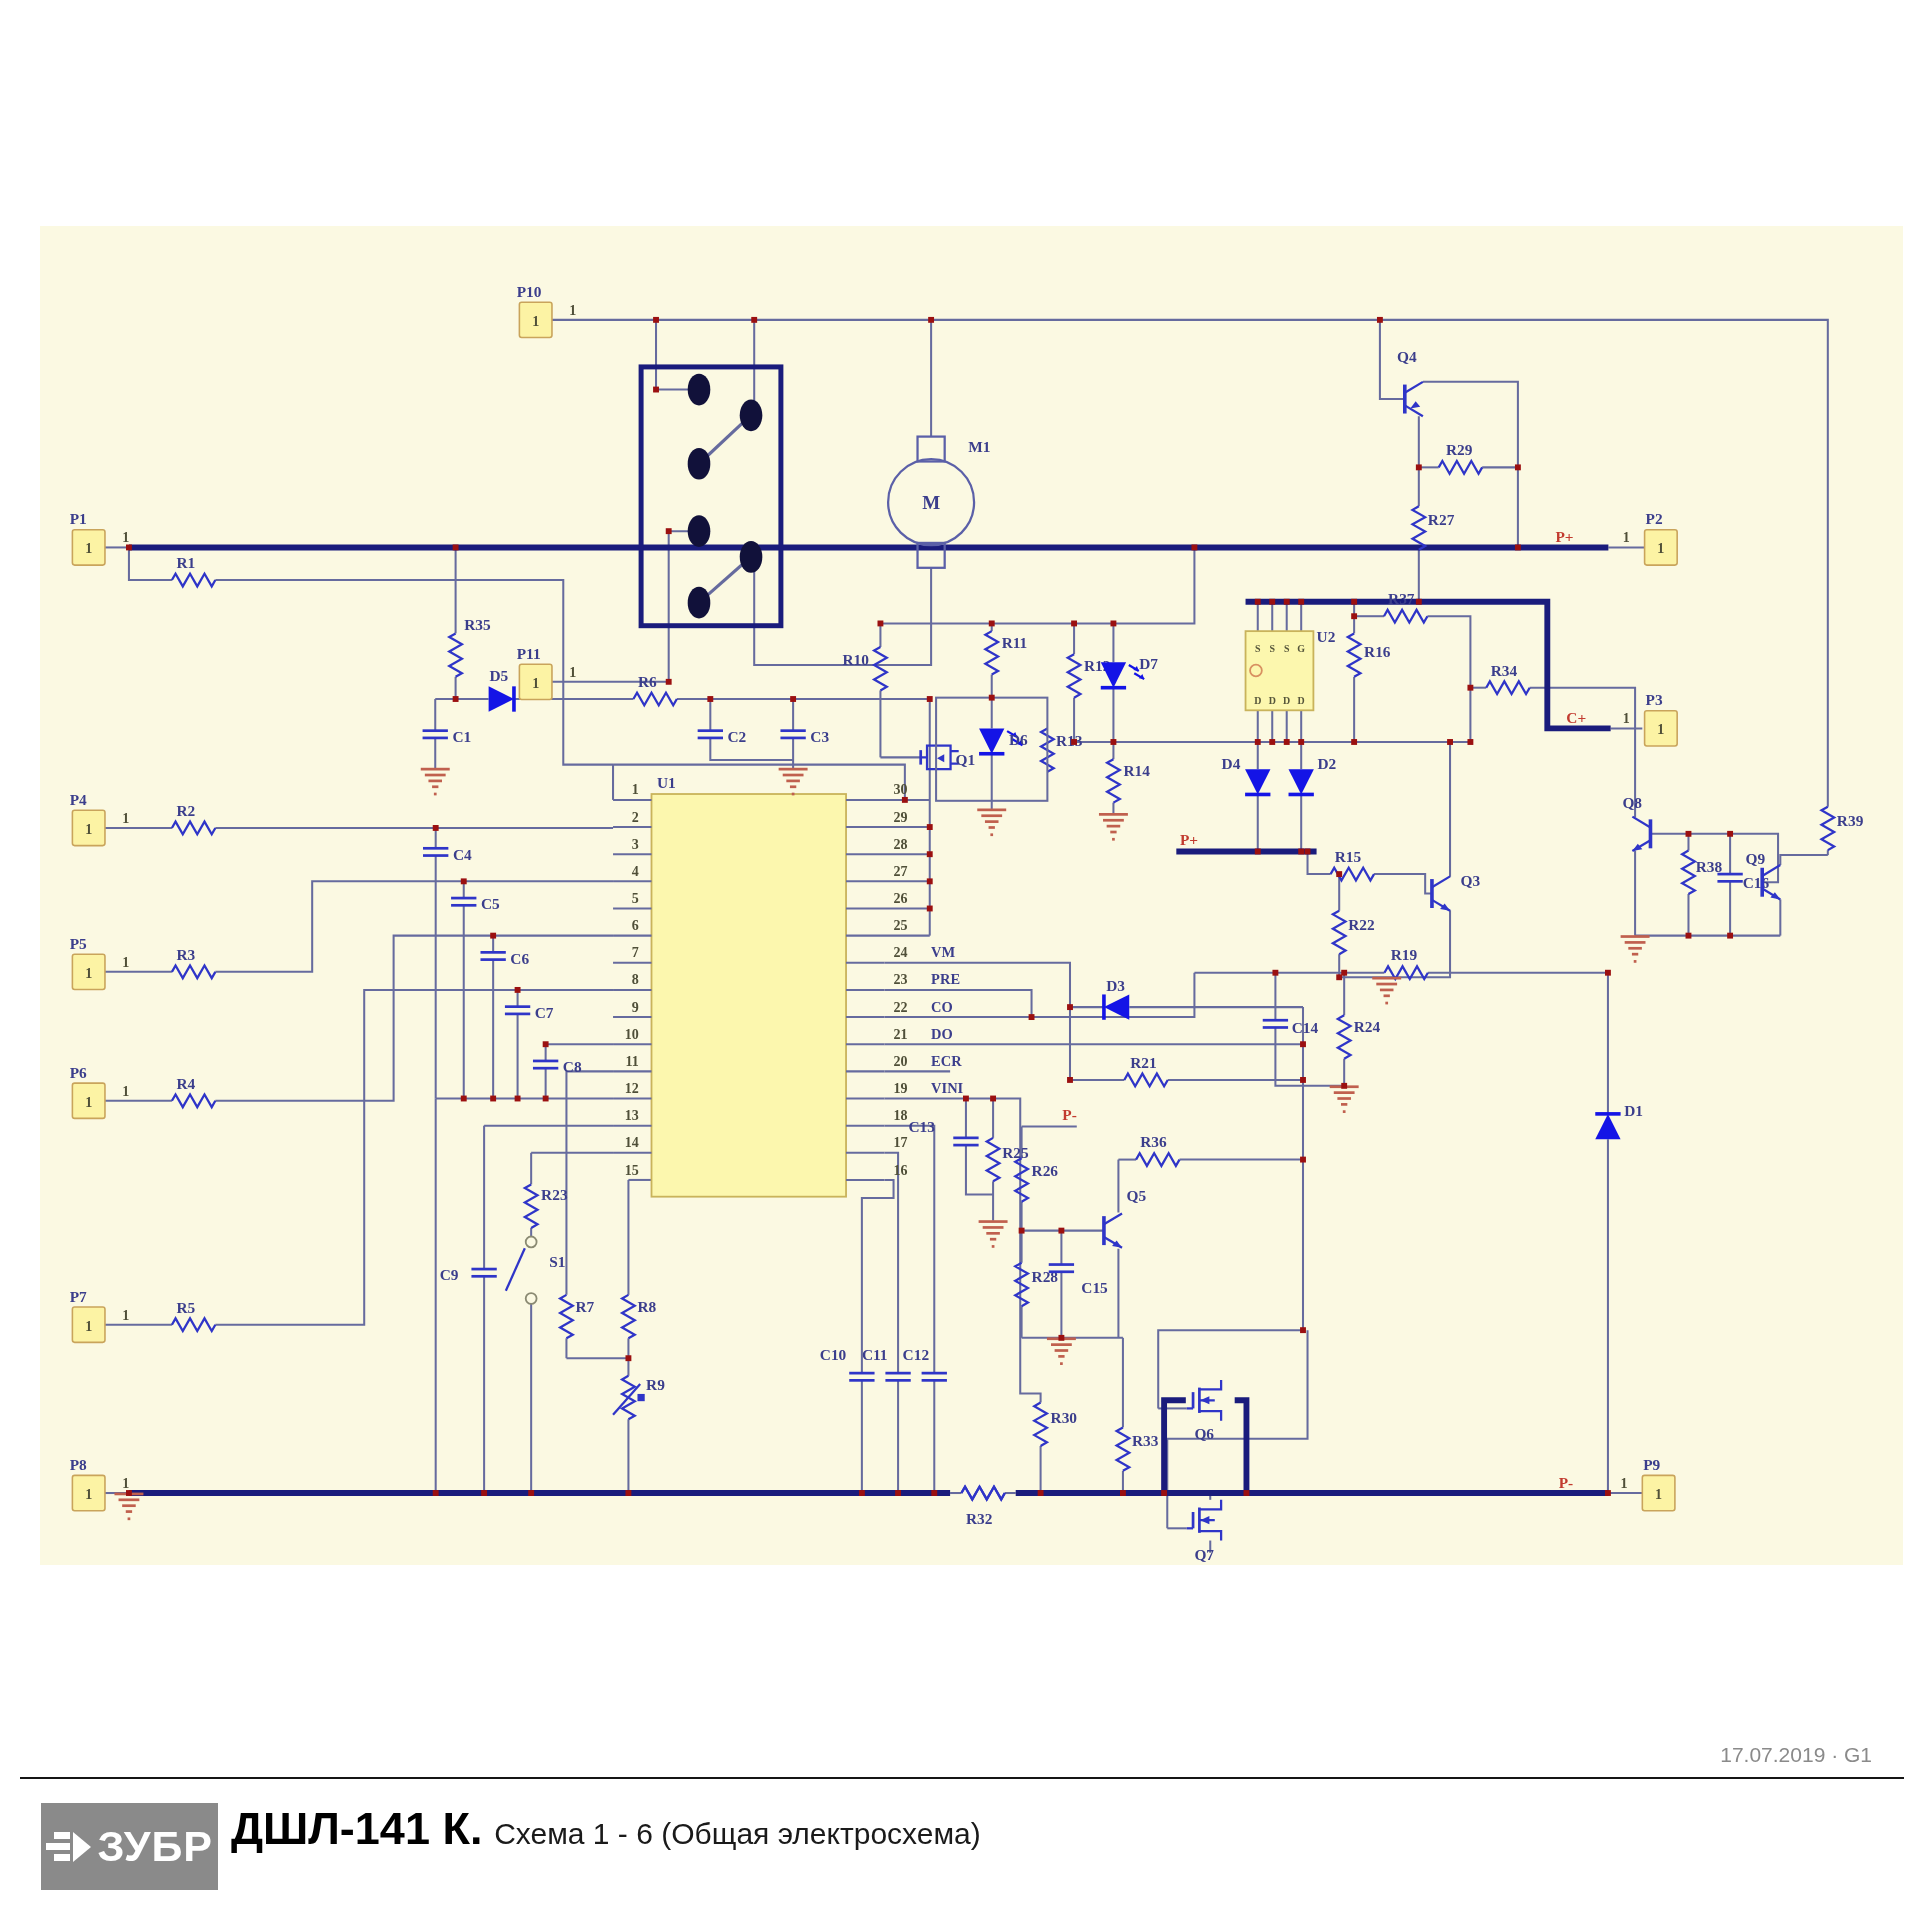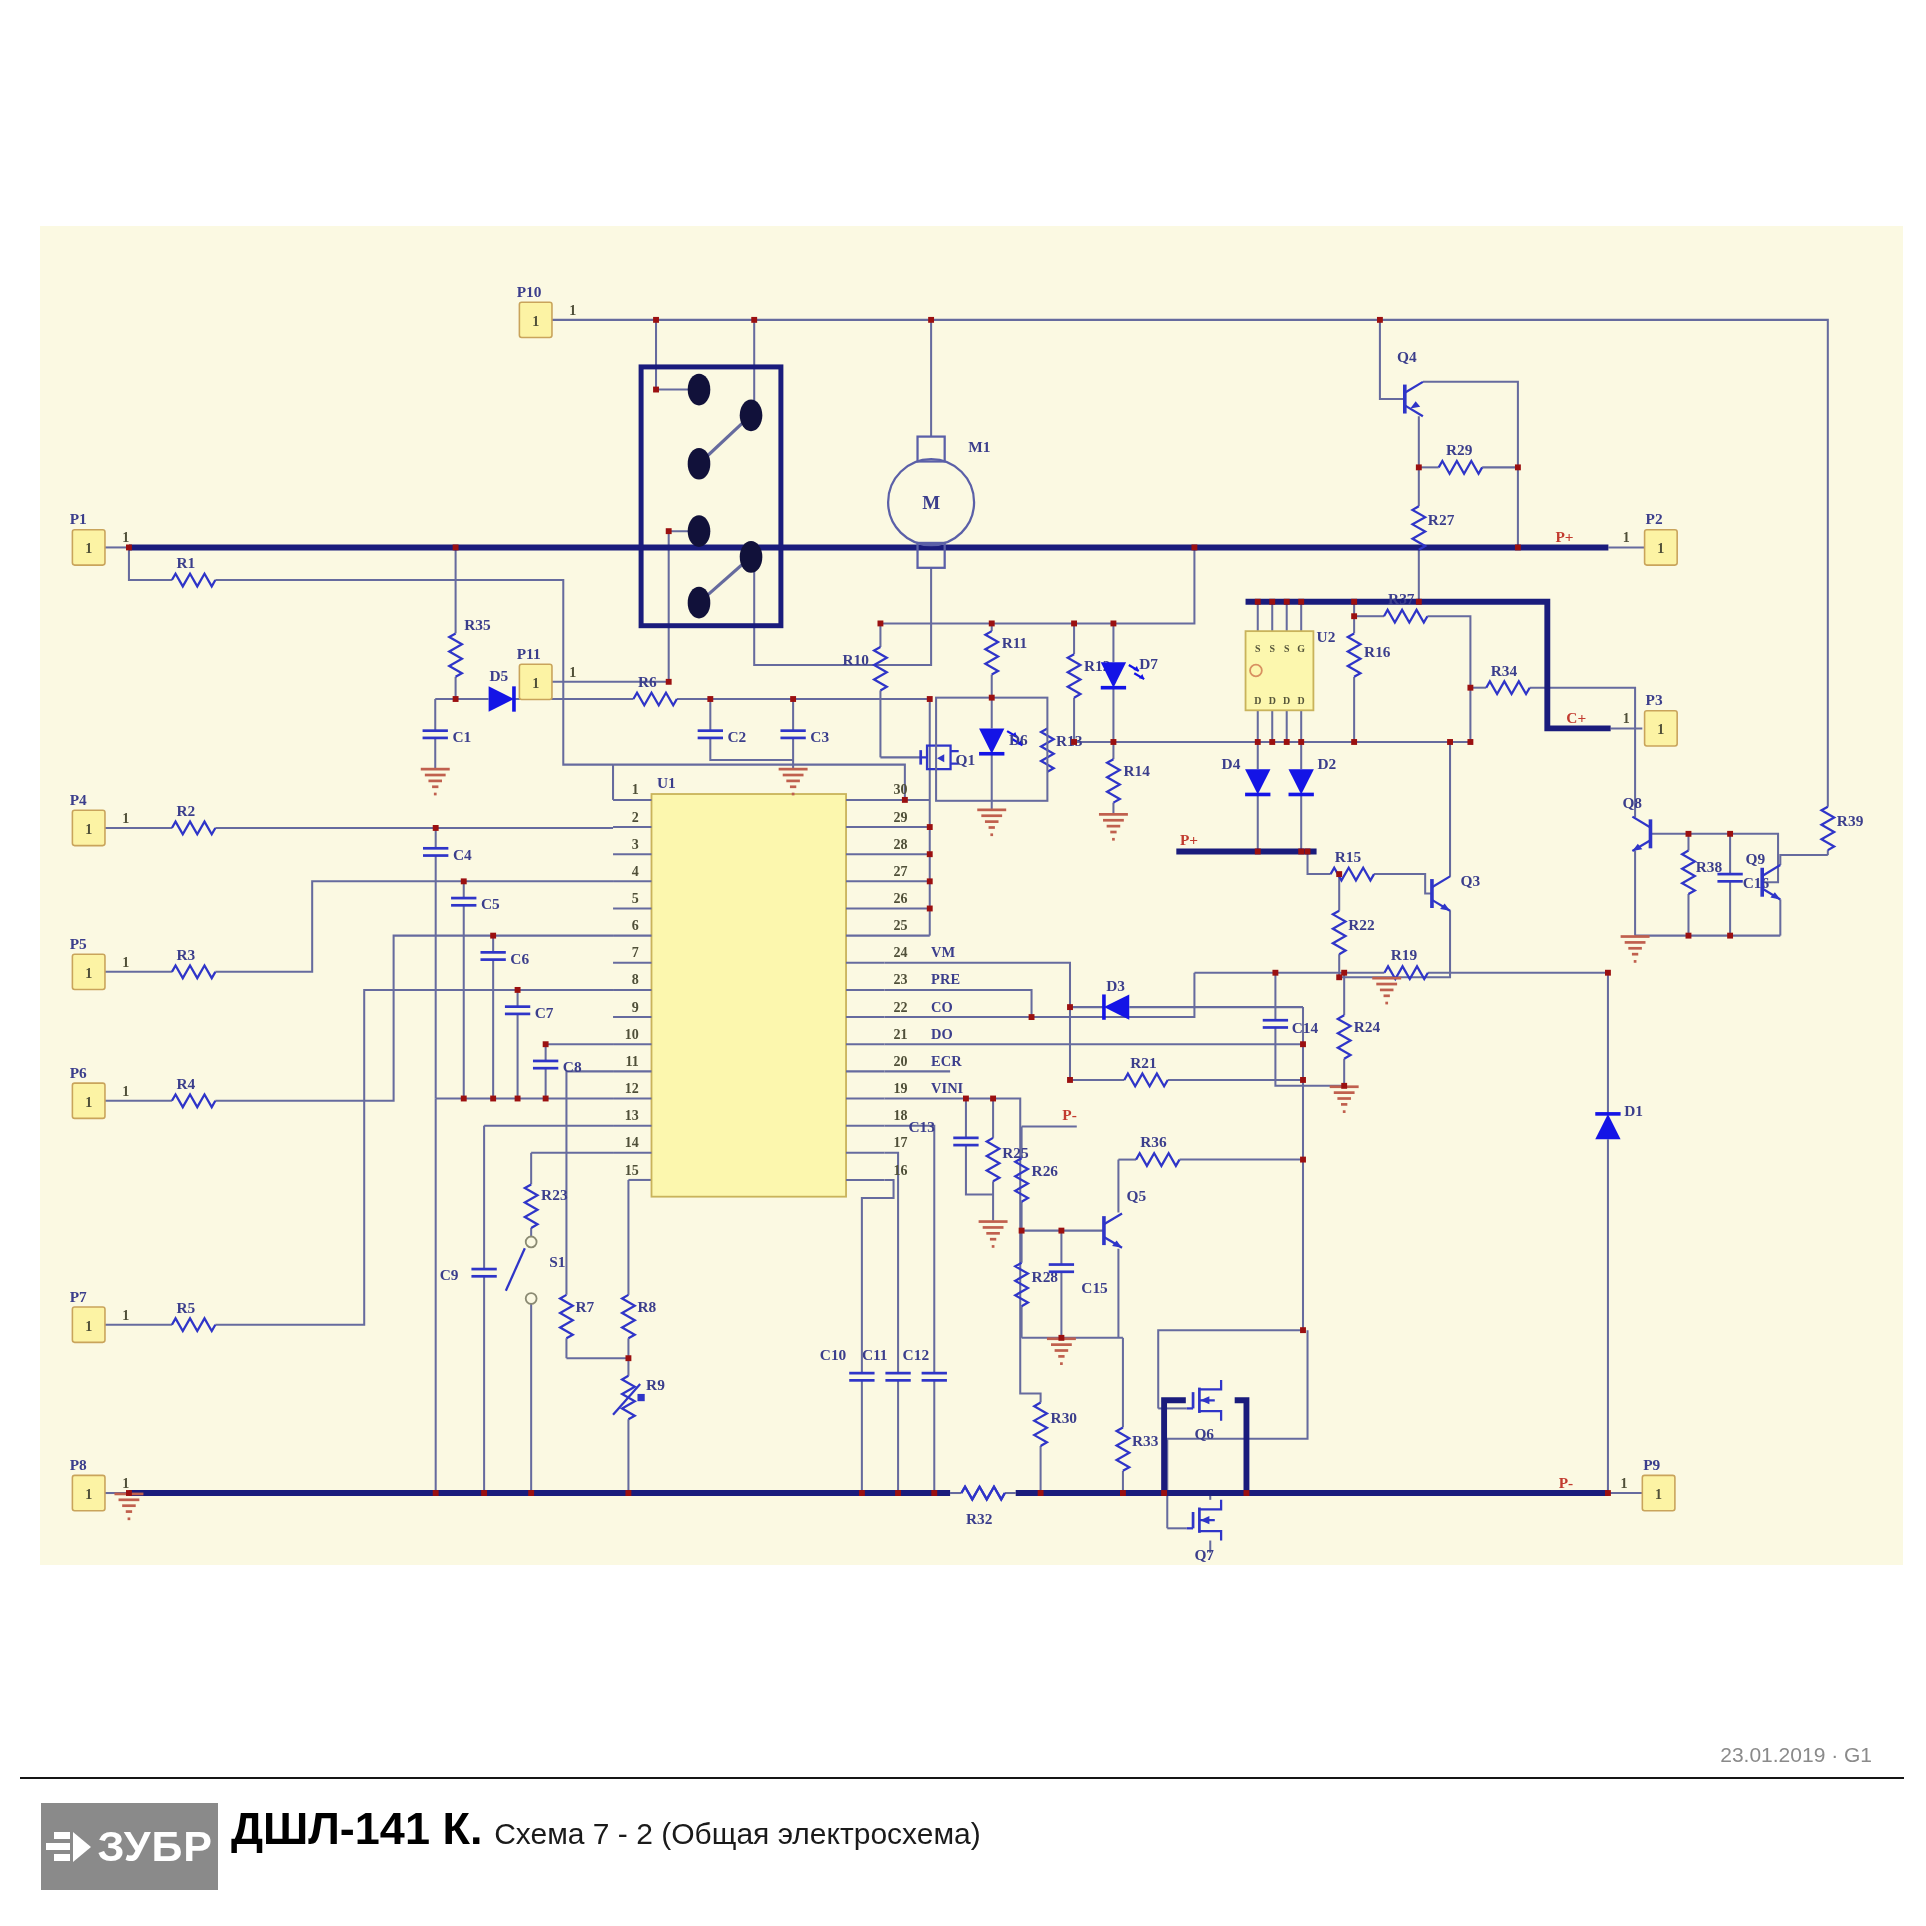"23.01.2019 · G1" div { text: 23.01.2019 -> 17.07.2019 }
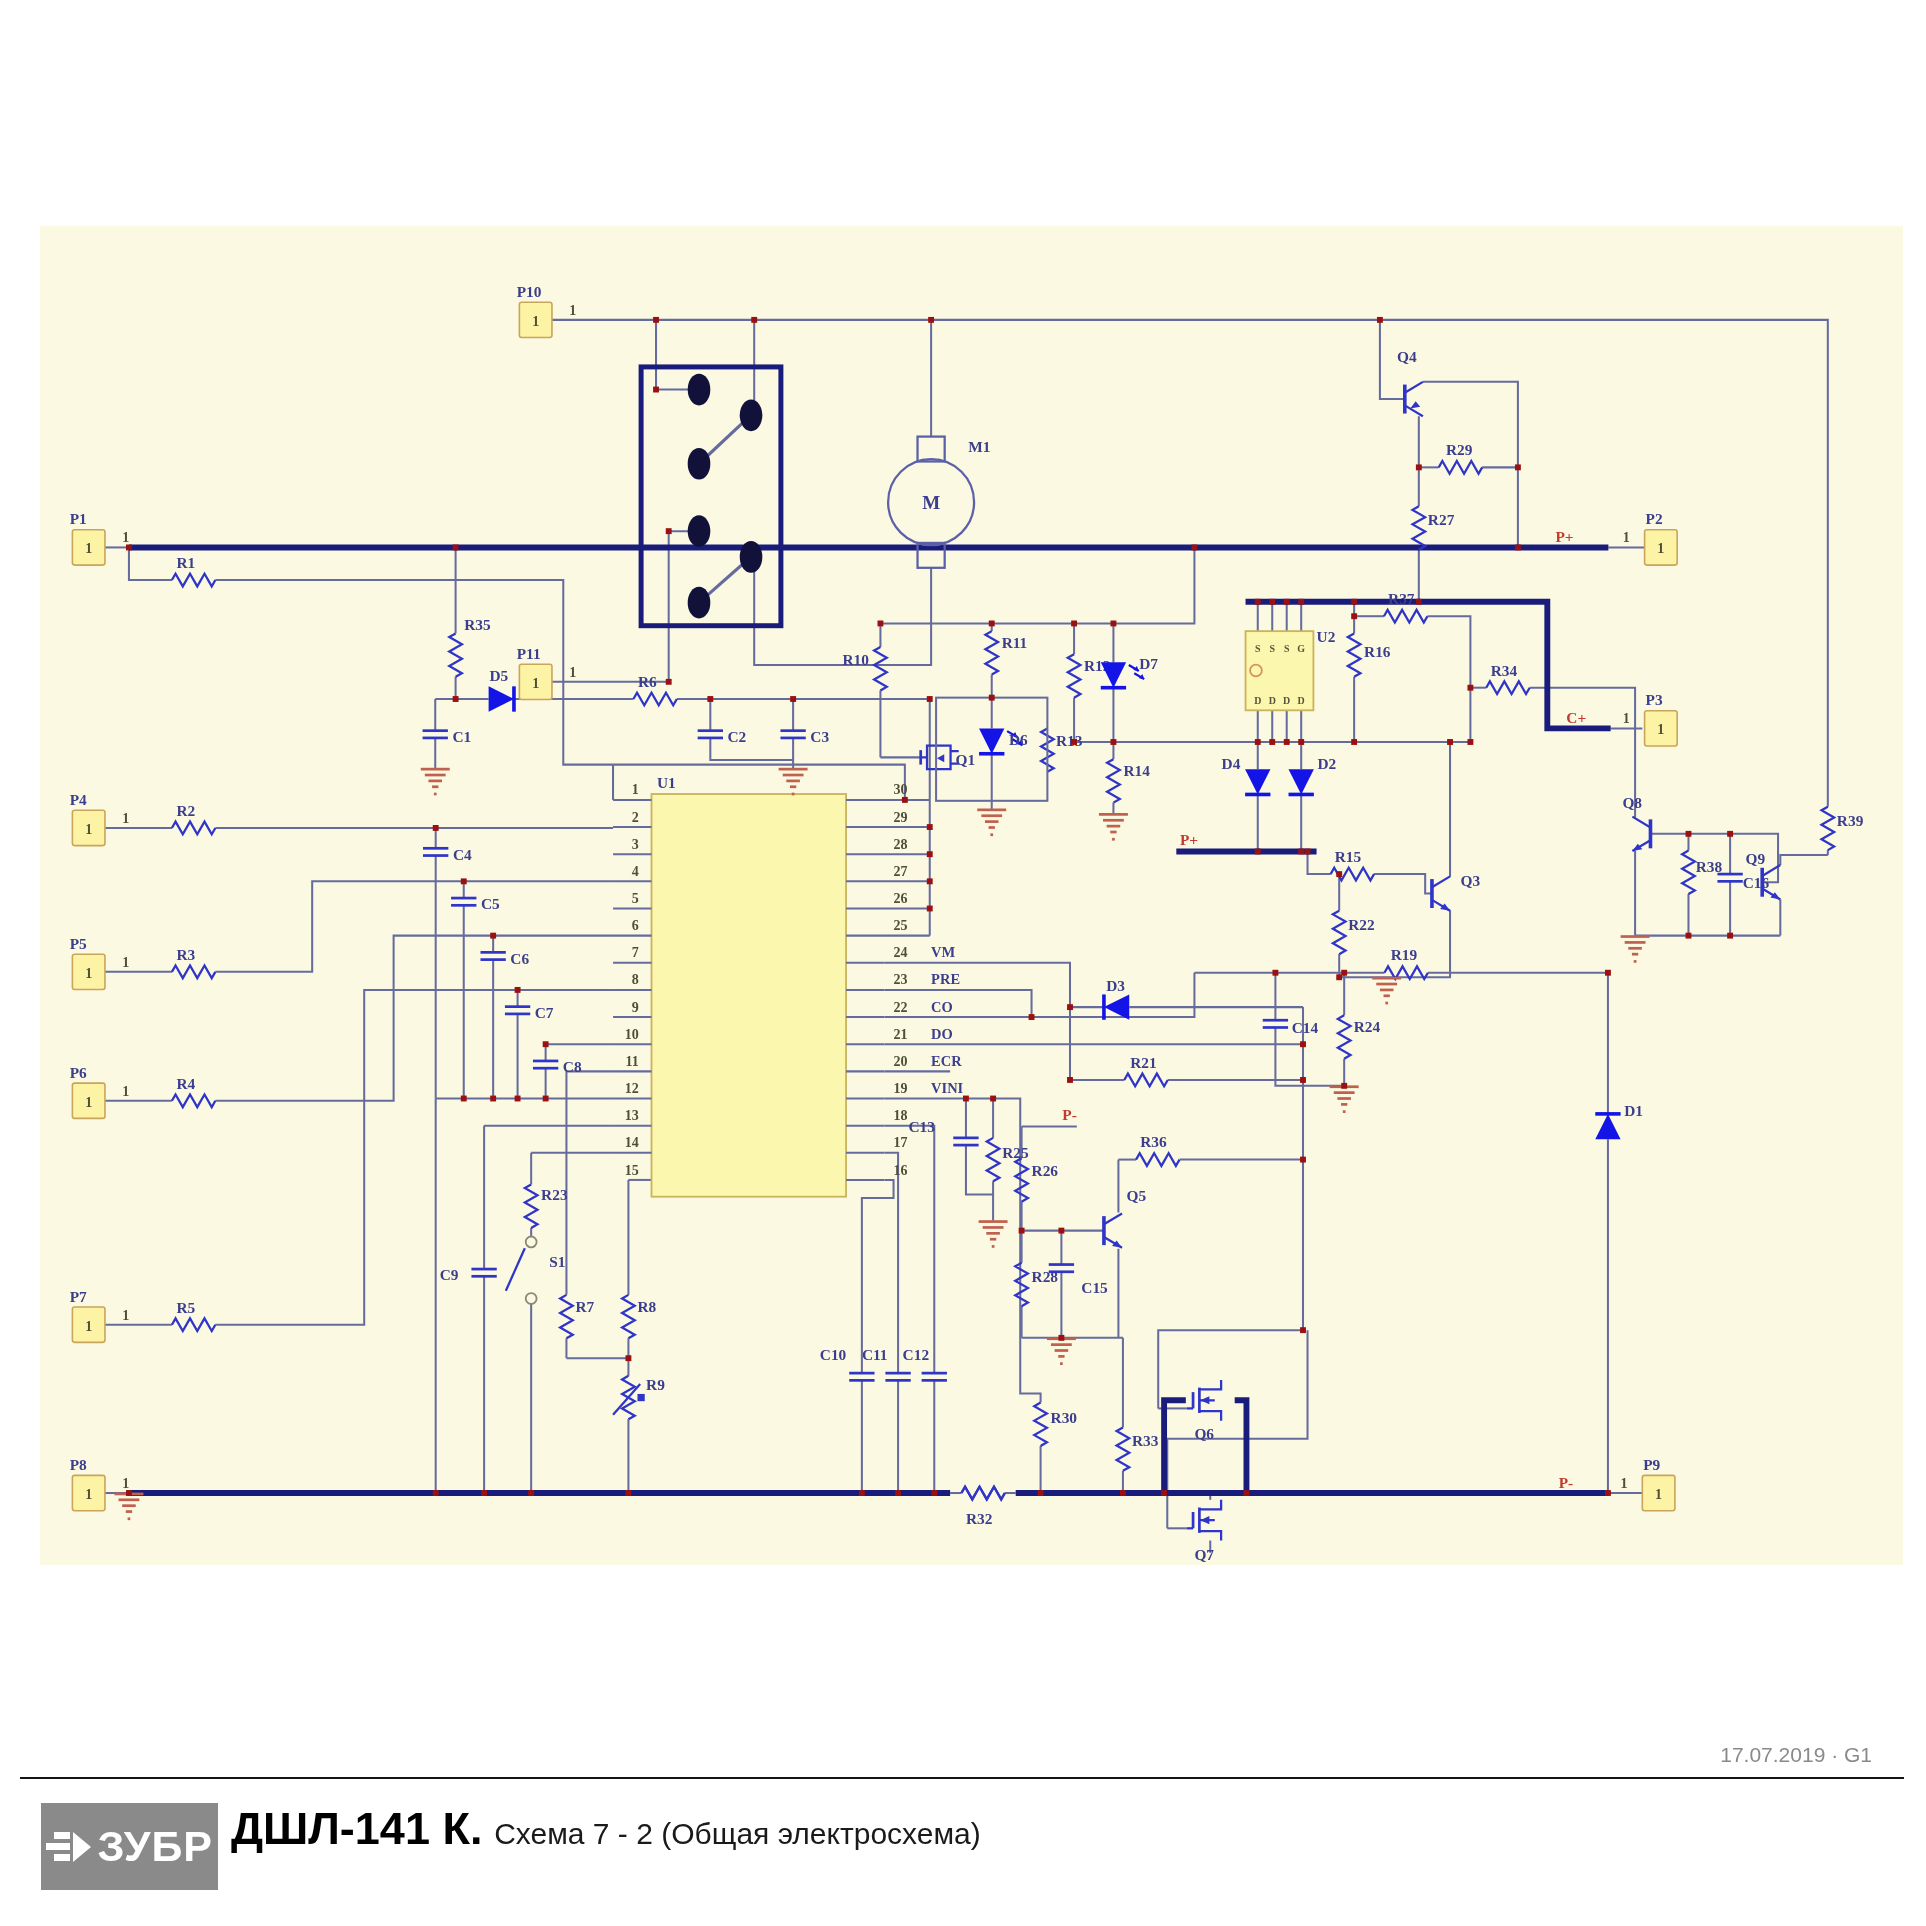"Схема 7 - 2 (Общая" span { text: 7 - 2 -> 1 - 6 }
